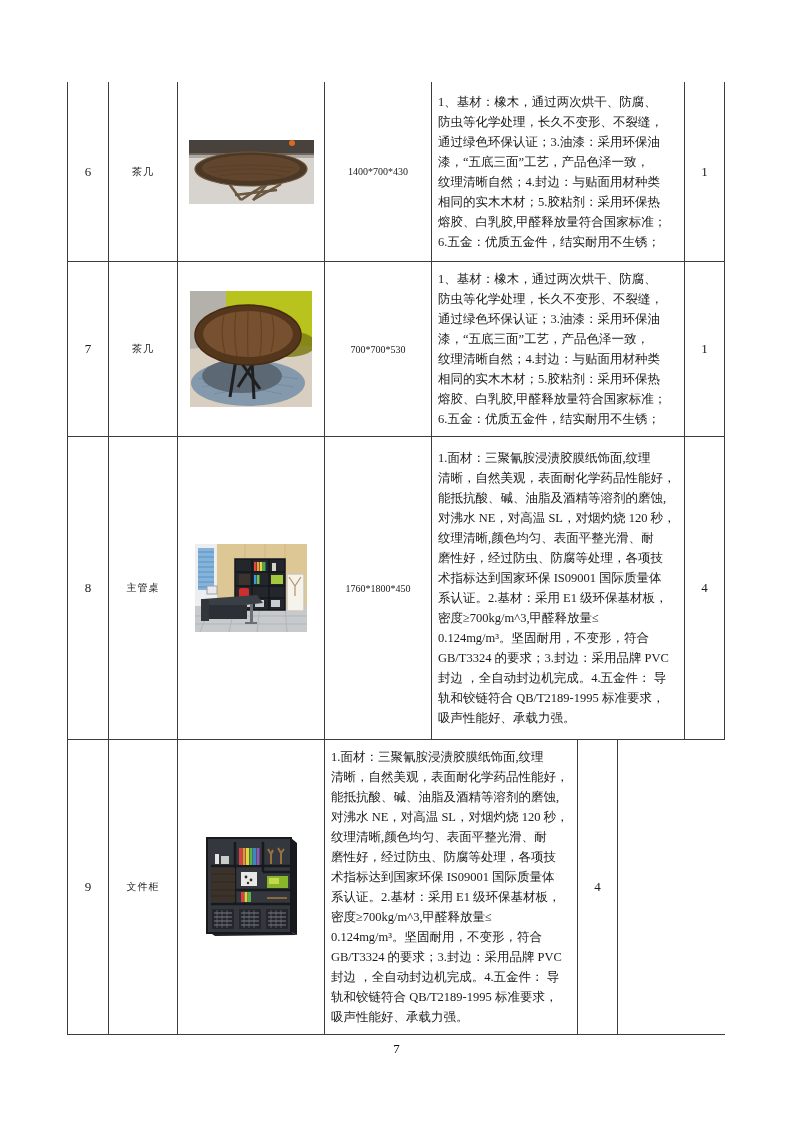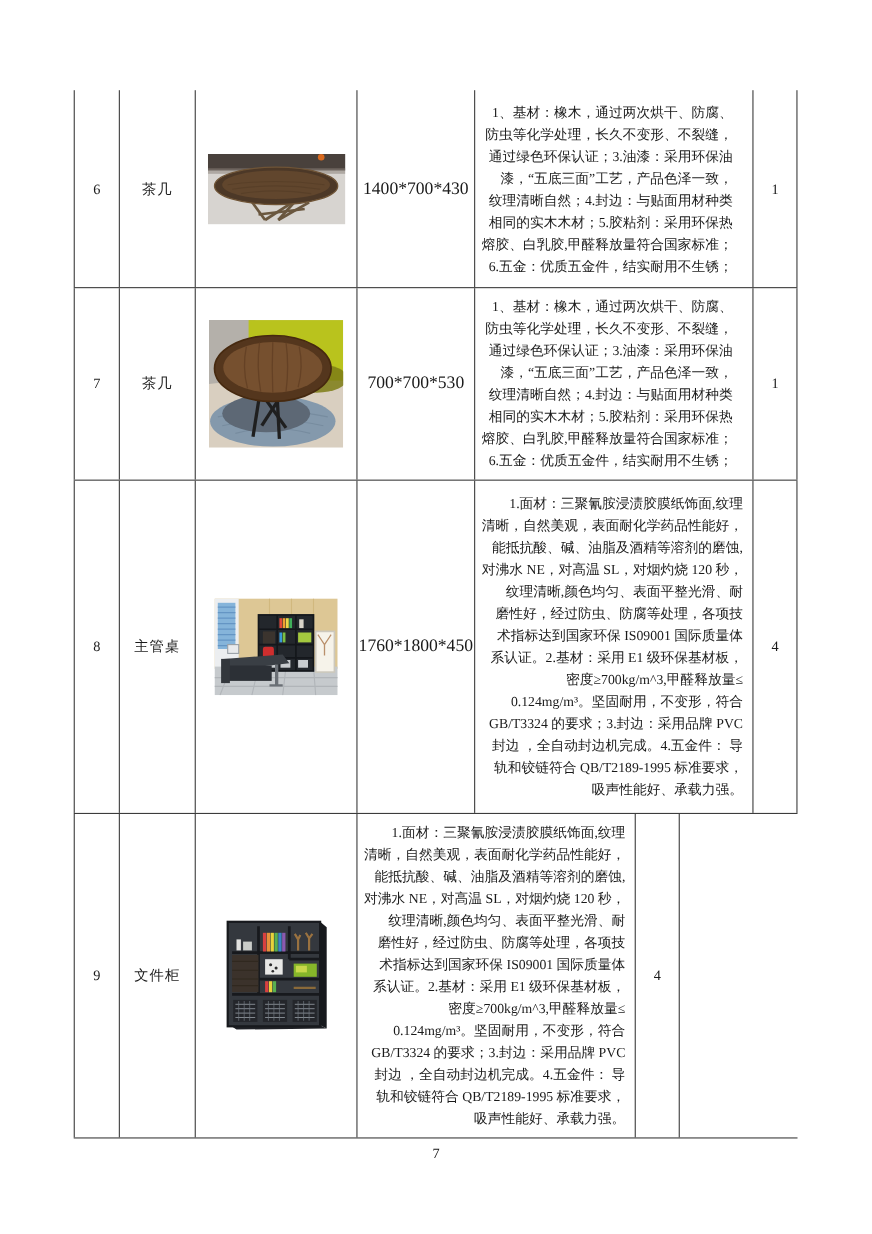"1、基材：橡木，通过两次烘干、防腐、" .c-desc { text-align: right -> left }
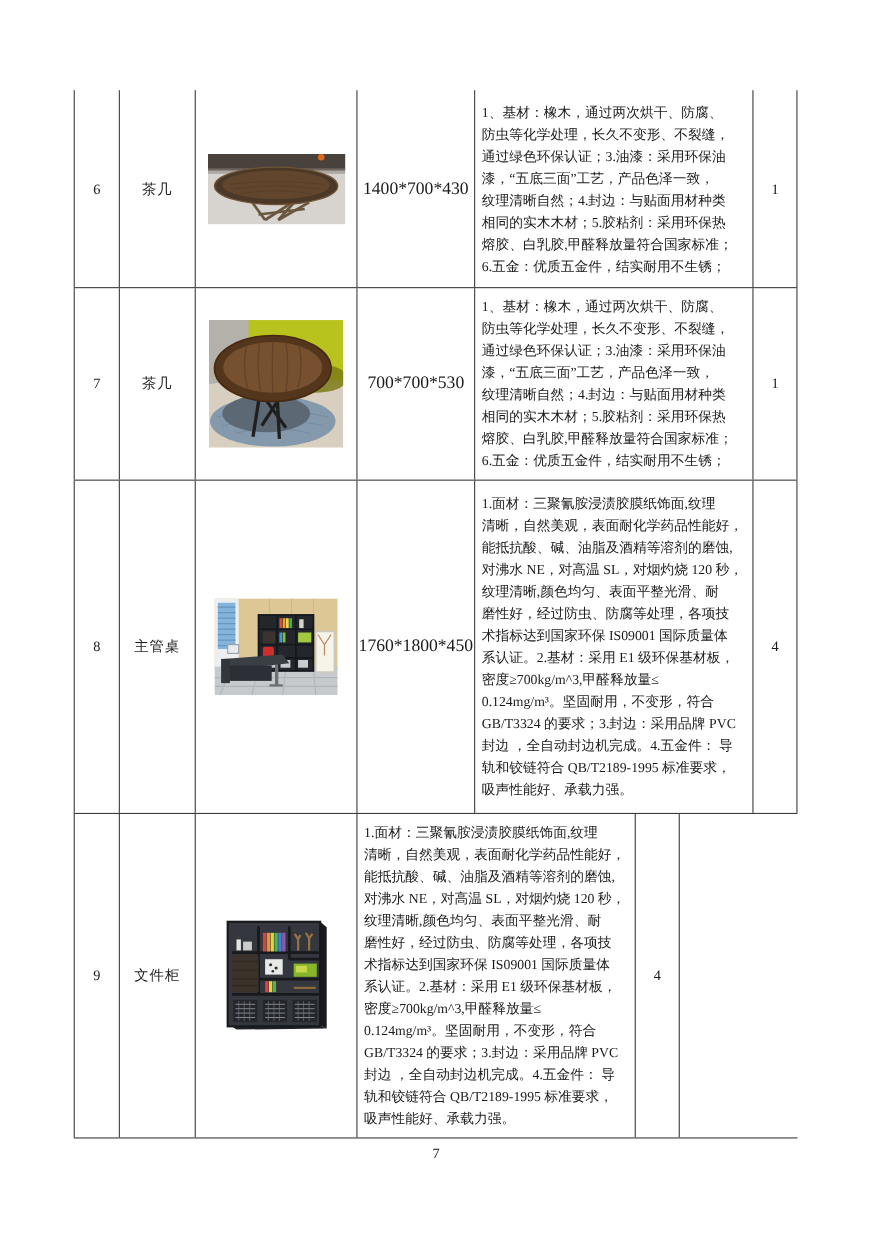"茶几" .c-name { font-size: 13px -> 10px }
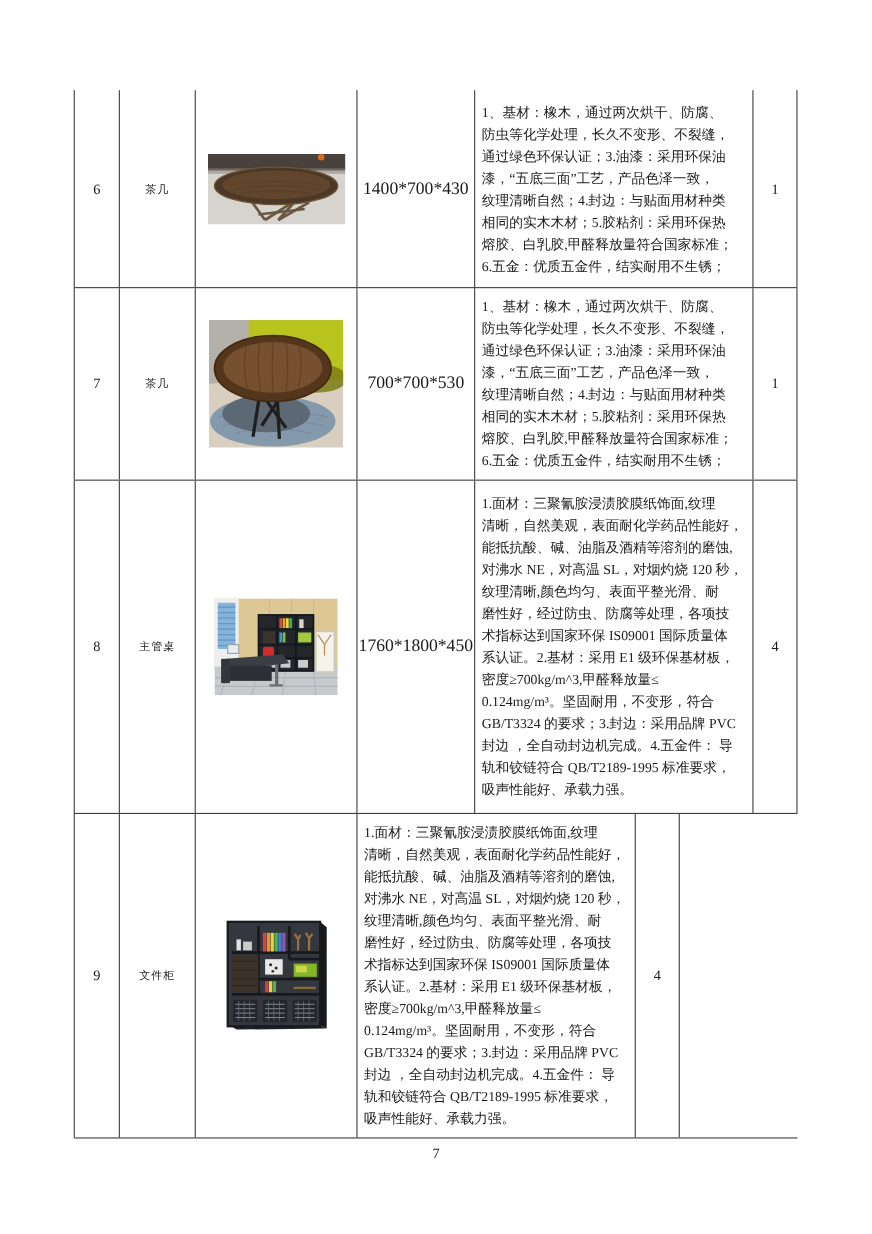"1400*700*430" .c-size { font-size: 16px -> 10px }
